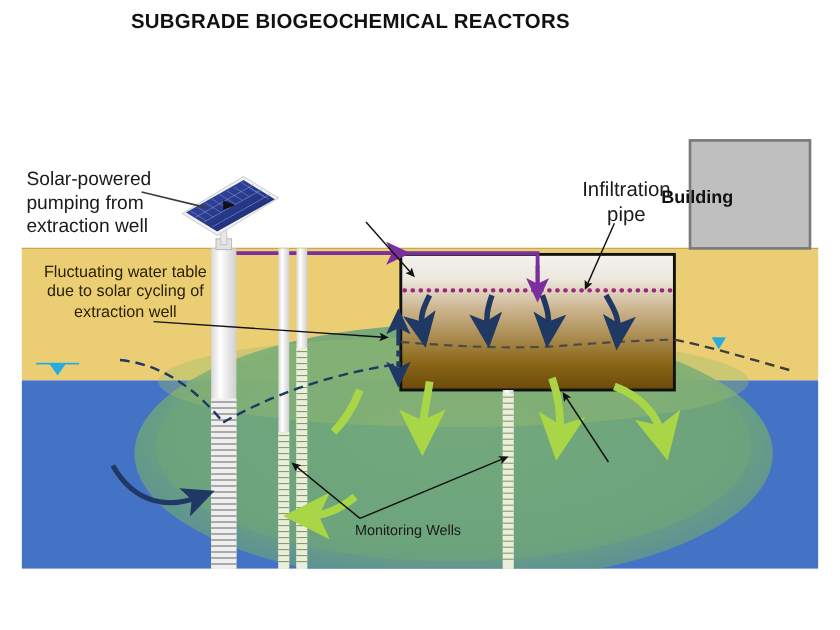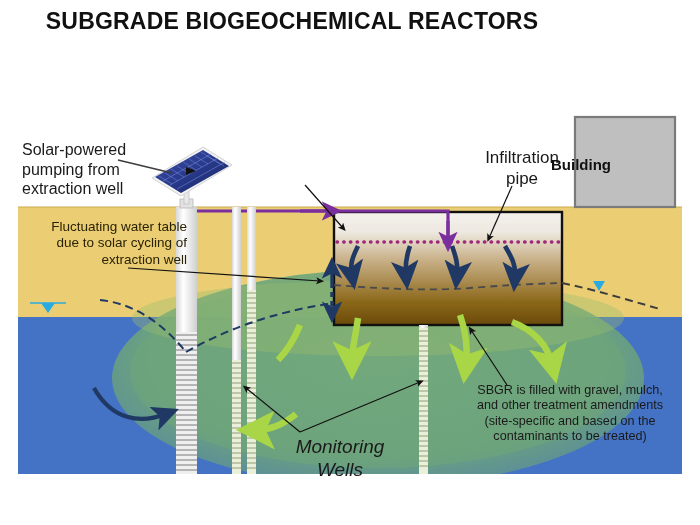"SUBGRADE BIOGEOCHEMICAL REACTORS" #title { font-size: 23px -> 17px }
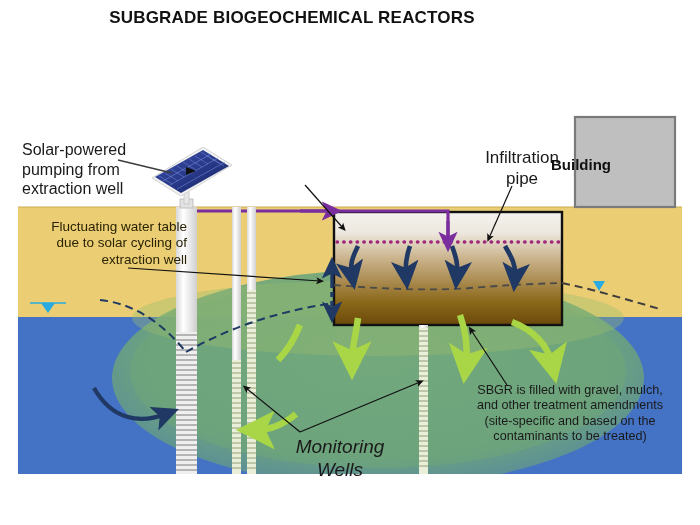"Fluctuating water table" div.lbl { text-align: right -> center }
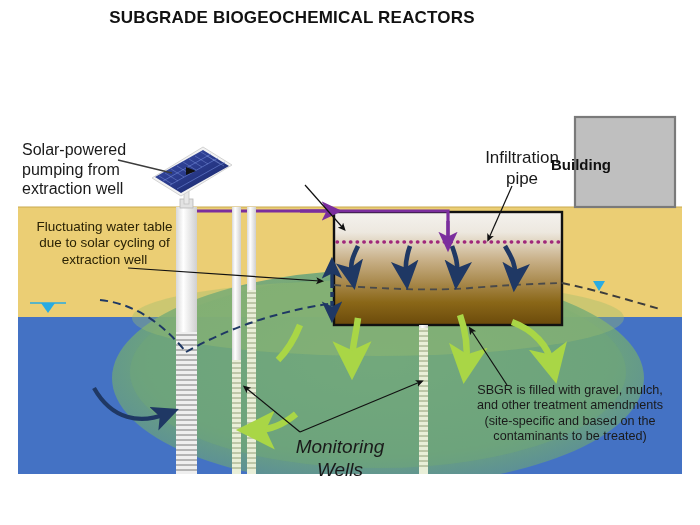"SBGR is filled with gravel," div.lbl { html: <div>SBGR is filled with gravel, mulch, and other treatment amendments (site-specific and based on the contaminants to be treated)</div> -> none }
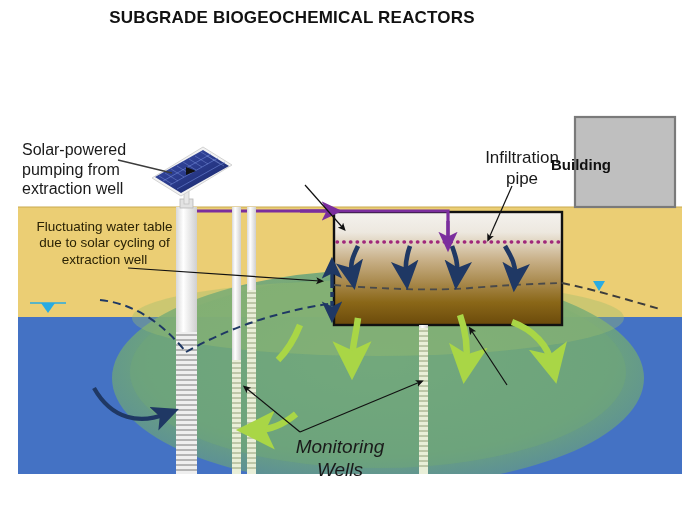"Monitoring Wells" div.lbl { font-size: 19px -> 12px; font-style: italic -> none }
